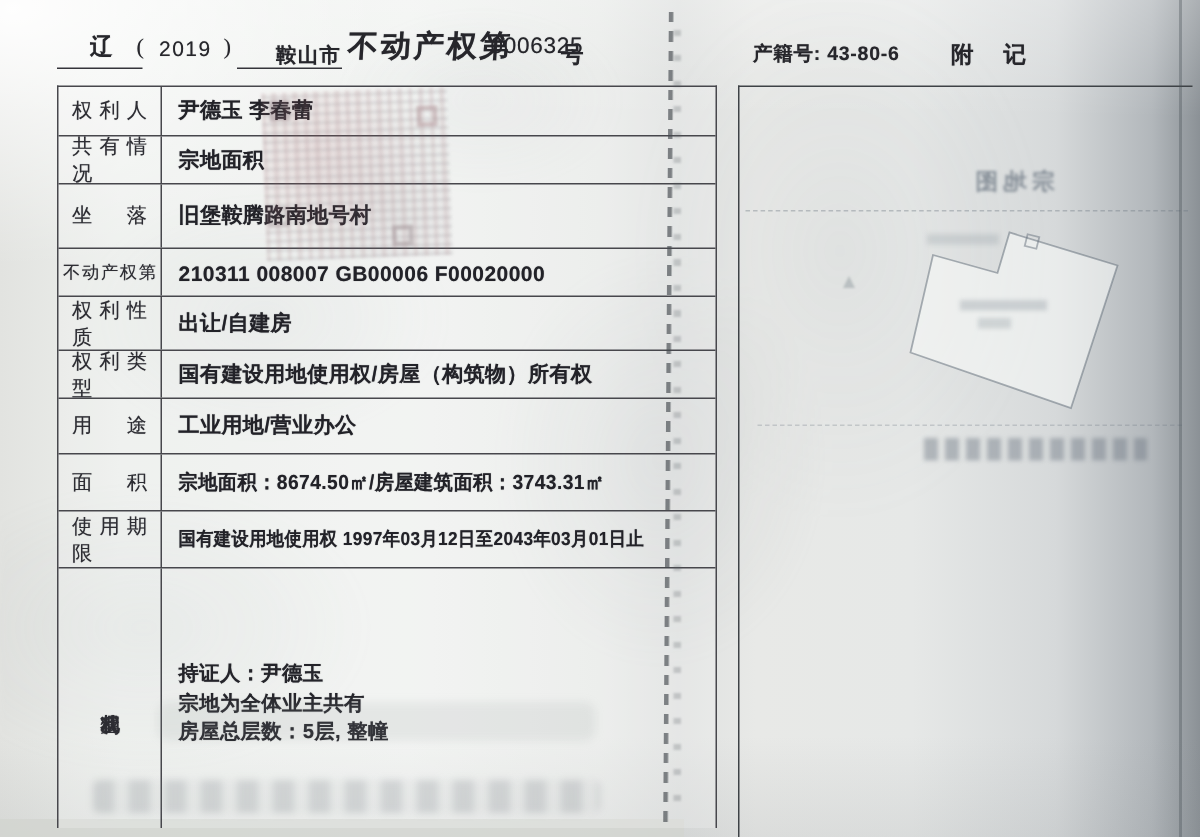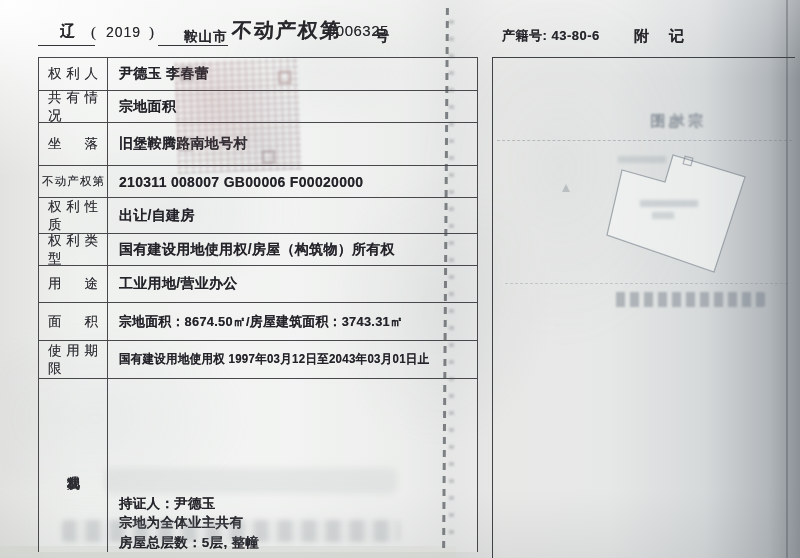"持证人：尹德玉" .row-other .cell-value { align-items: flex-end -> center }
